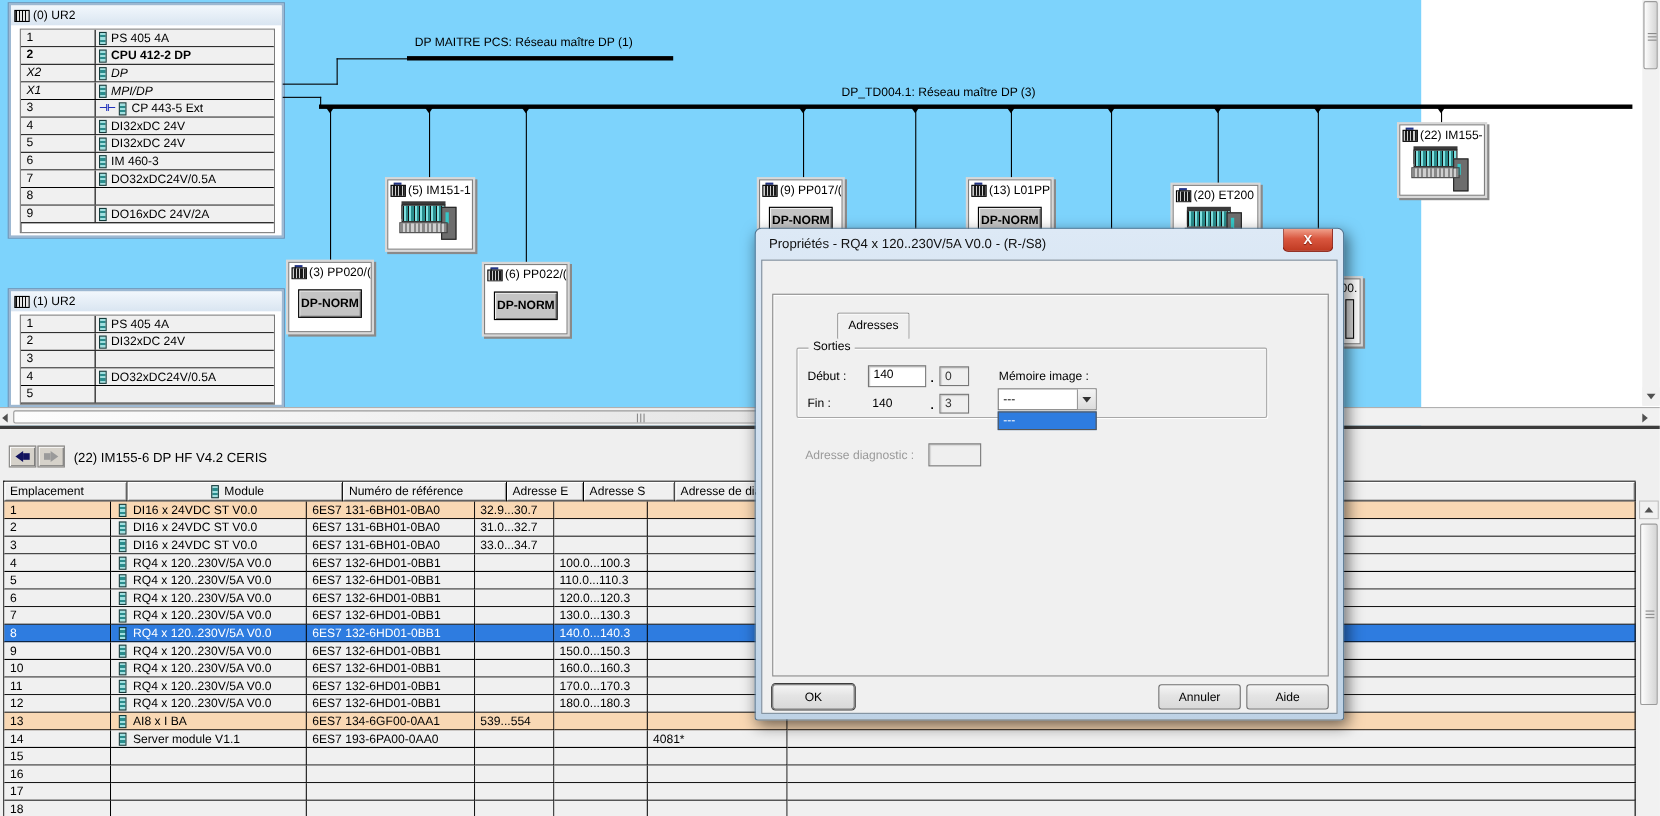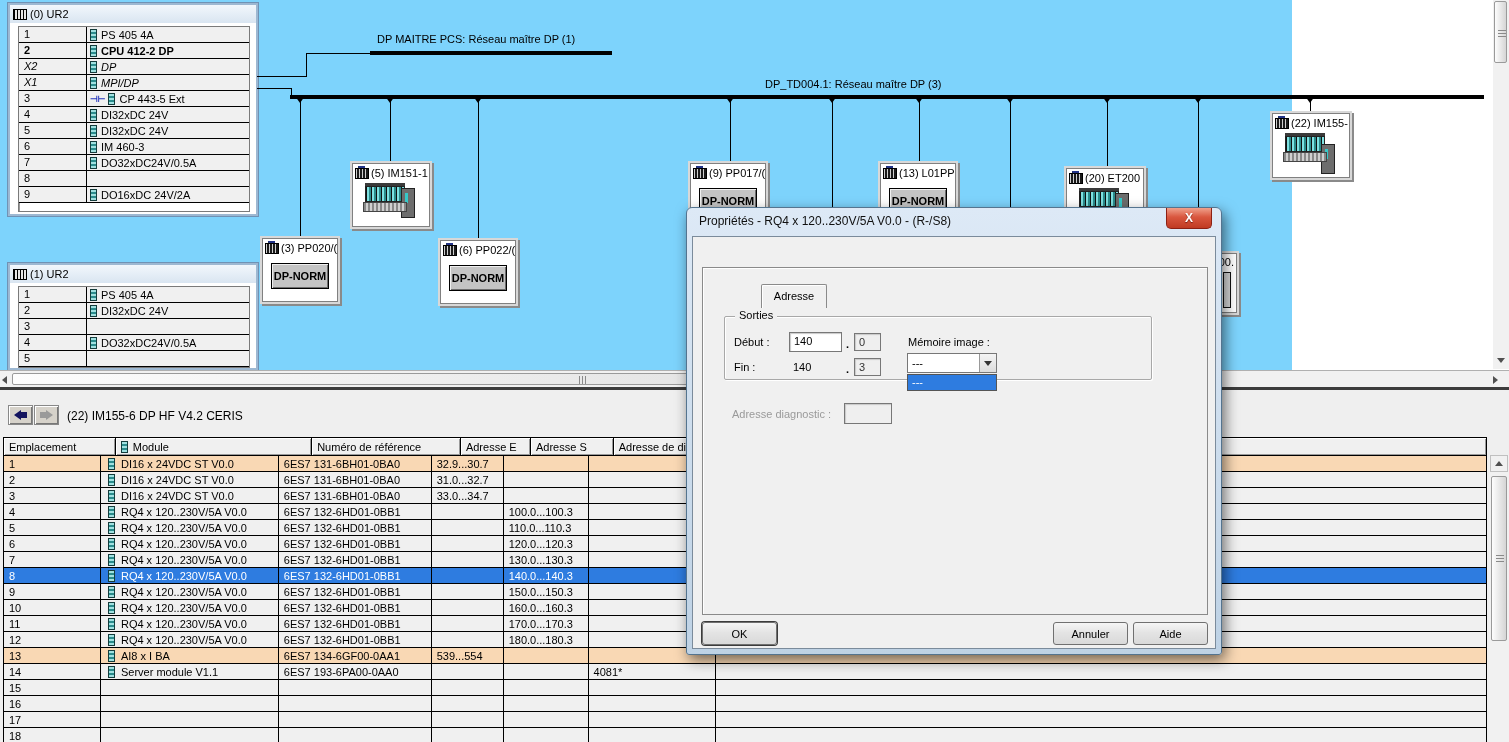"Adresse" div.tab { text: Adresse -> Adresses }
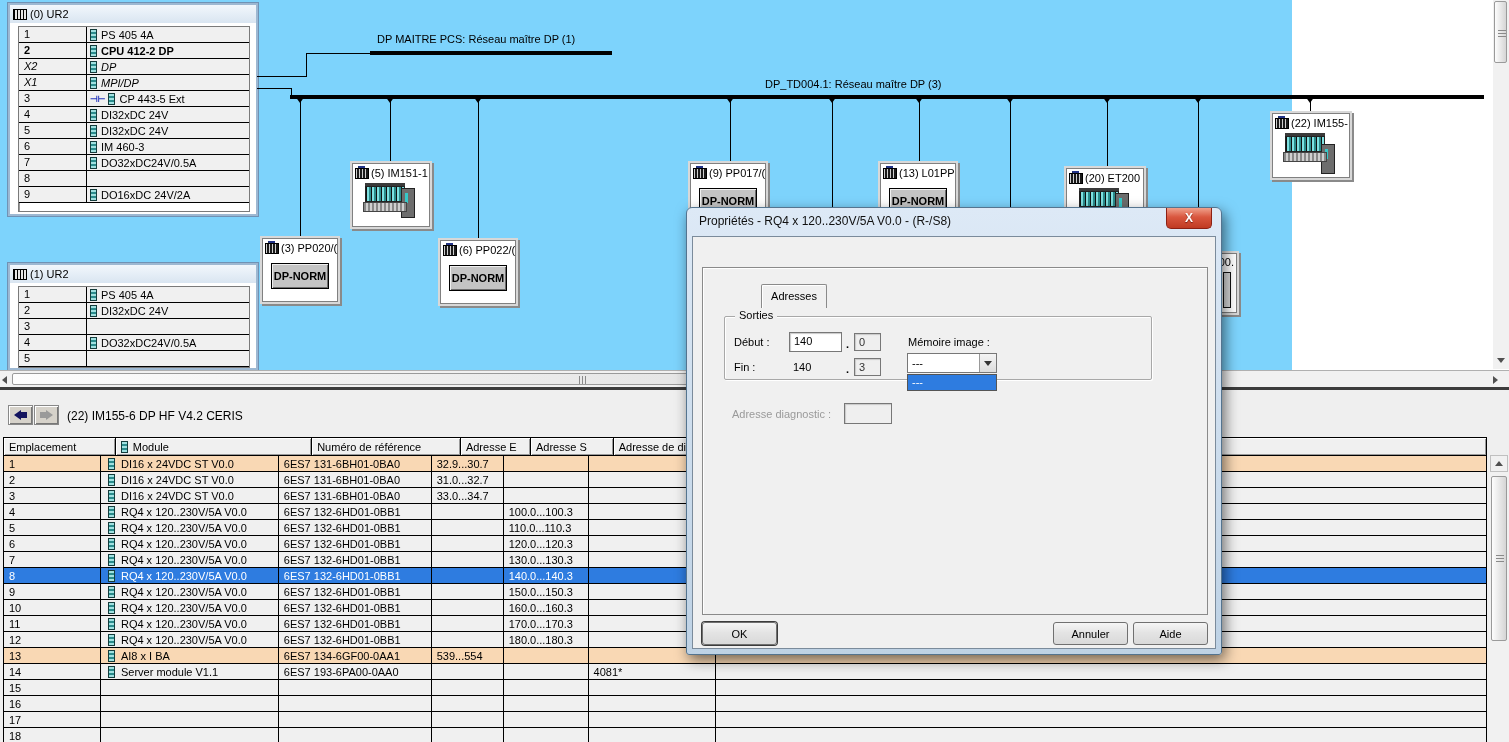"Module" div.hcell { justify-content: none -> center }
